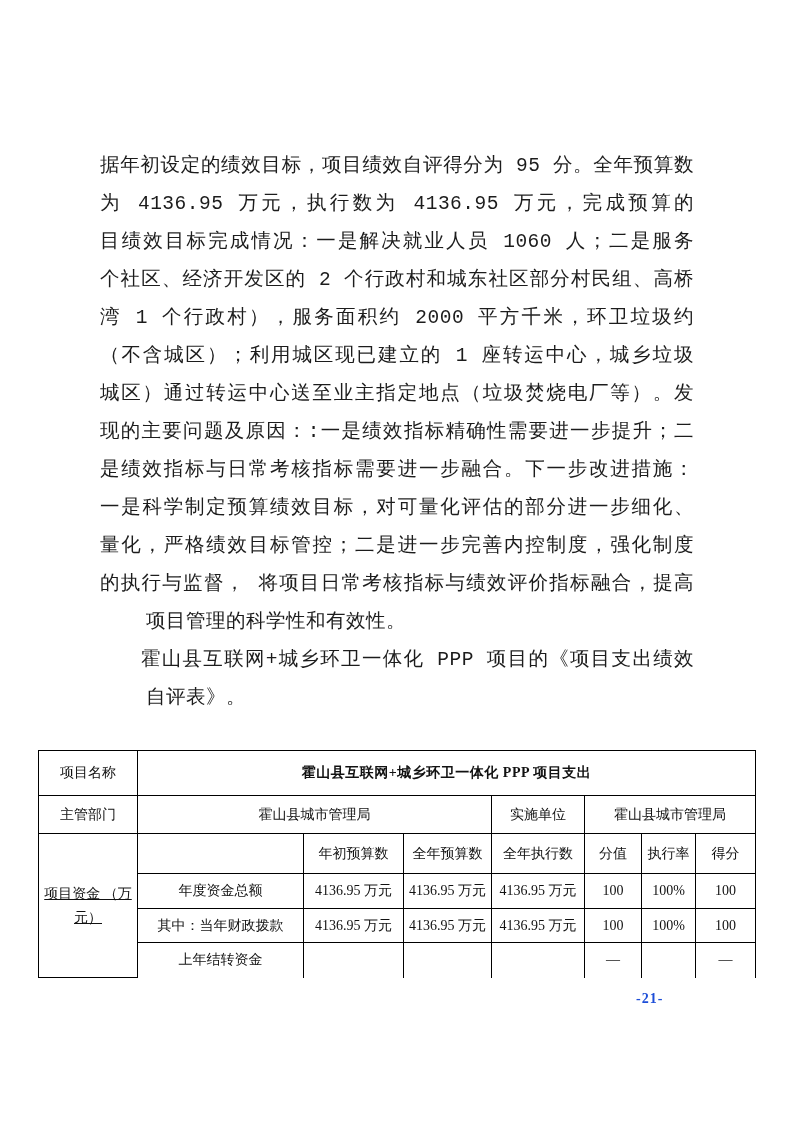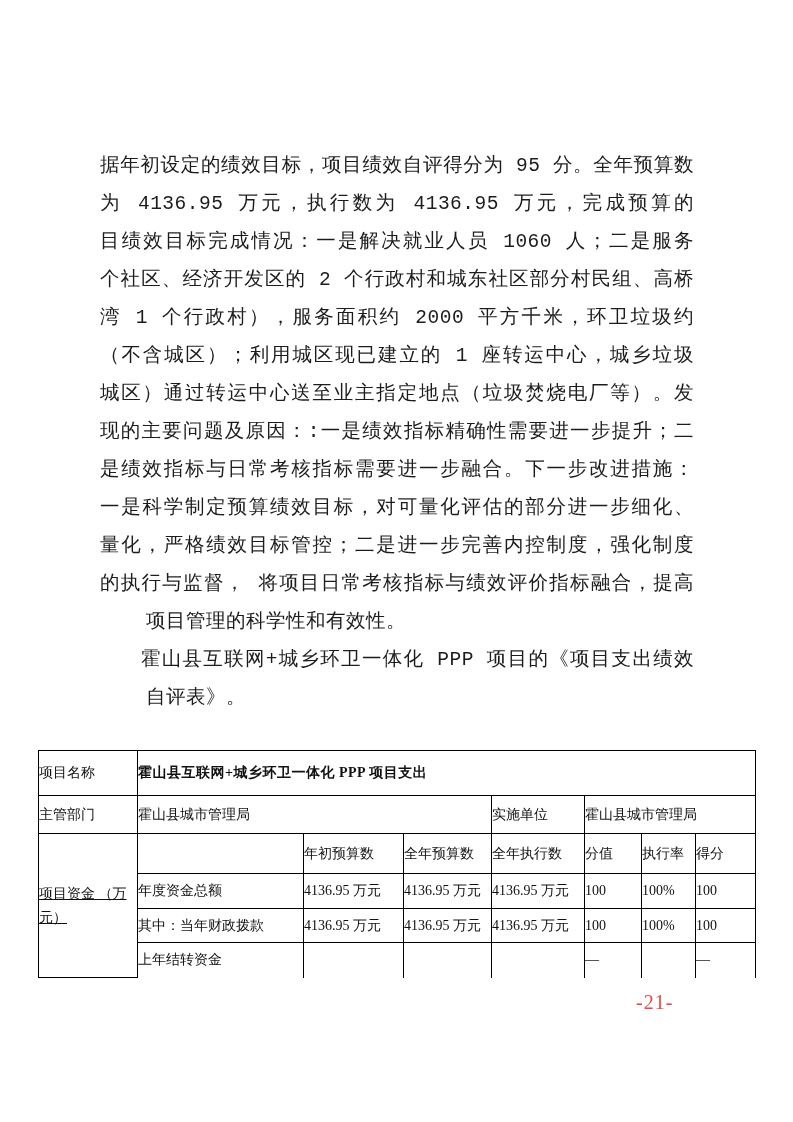"项目名称" table.doc-table td { text-align: left -> center }
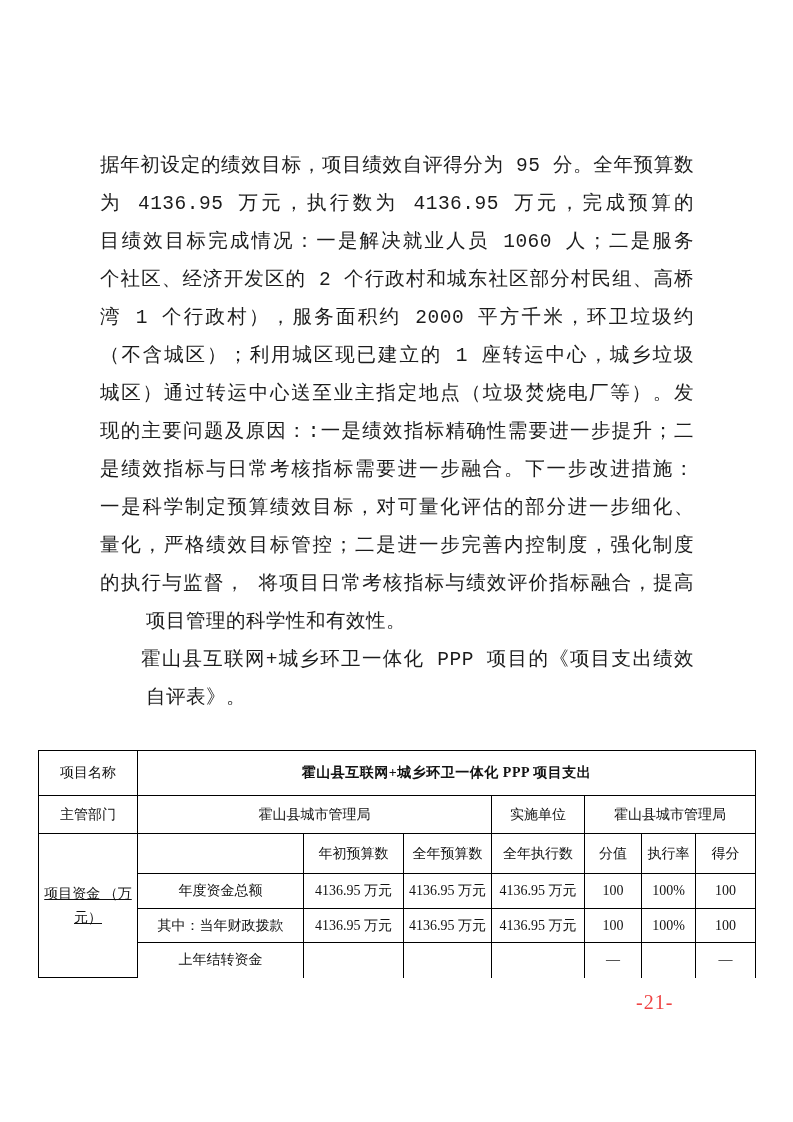"-21-" .page-num { color: #ef4444 -> #1d4ed8; font-size: 20px -> 14px; font-weight: none -> bold }
